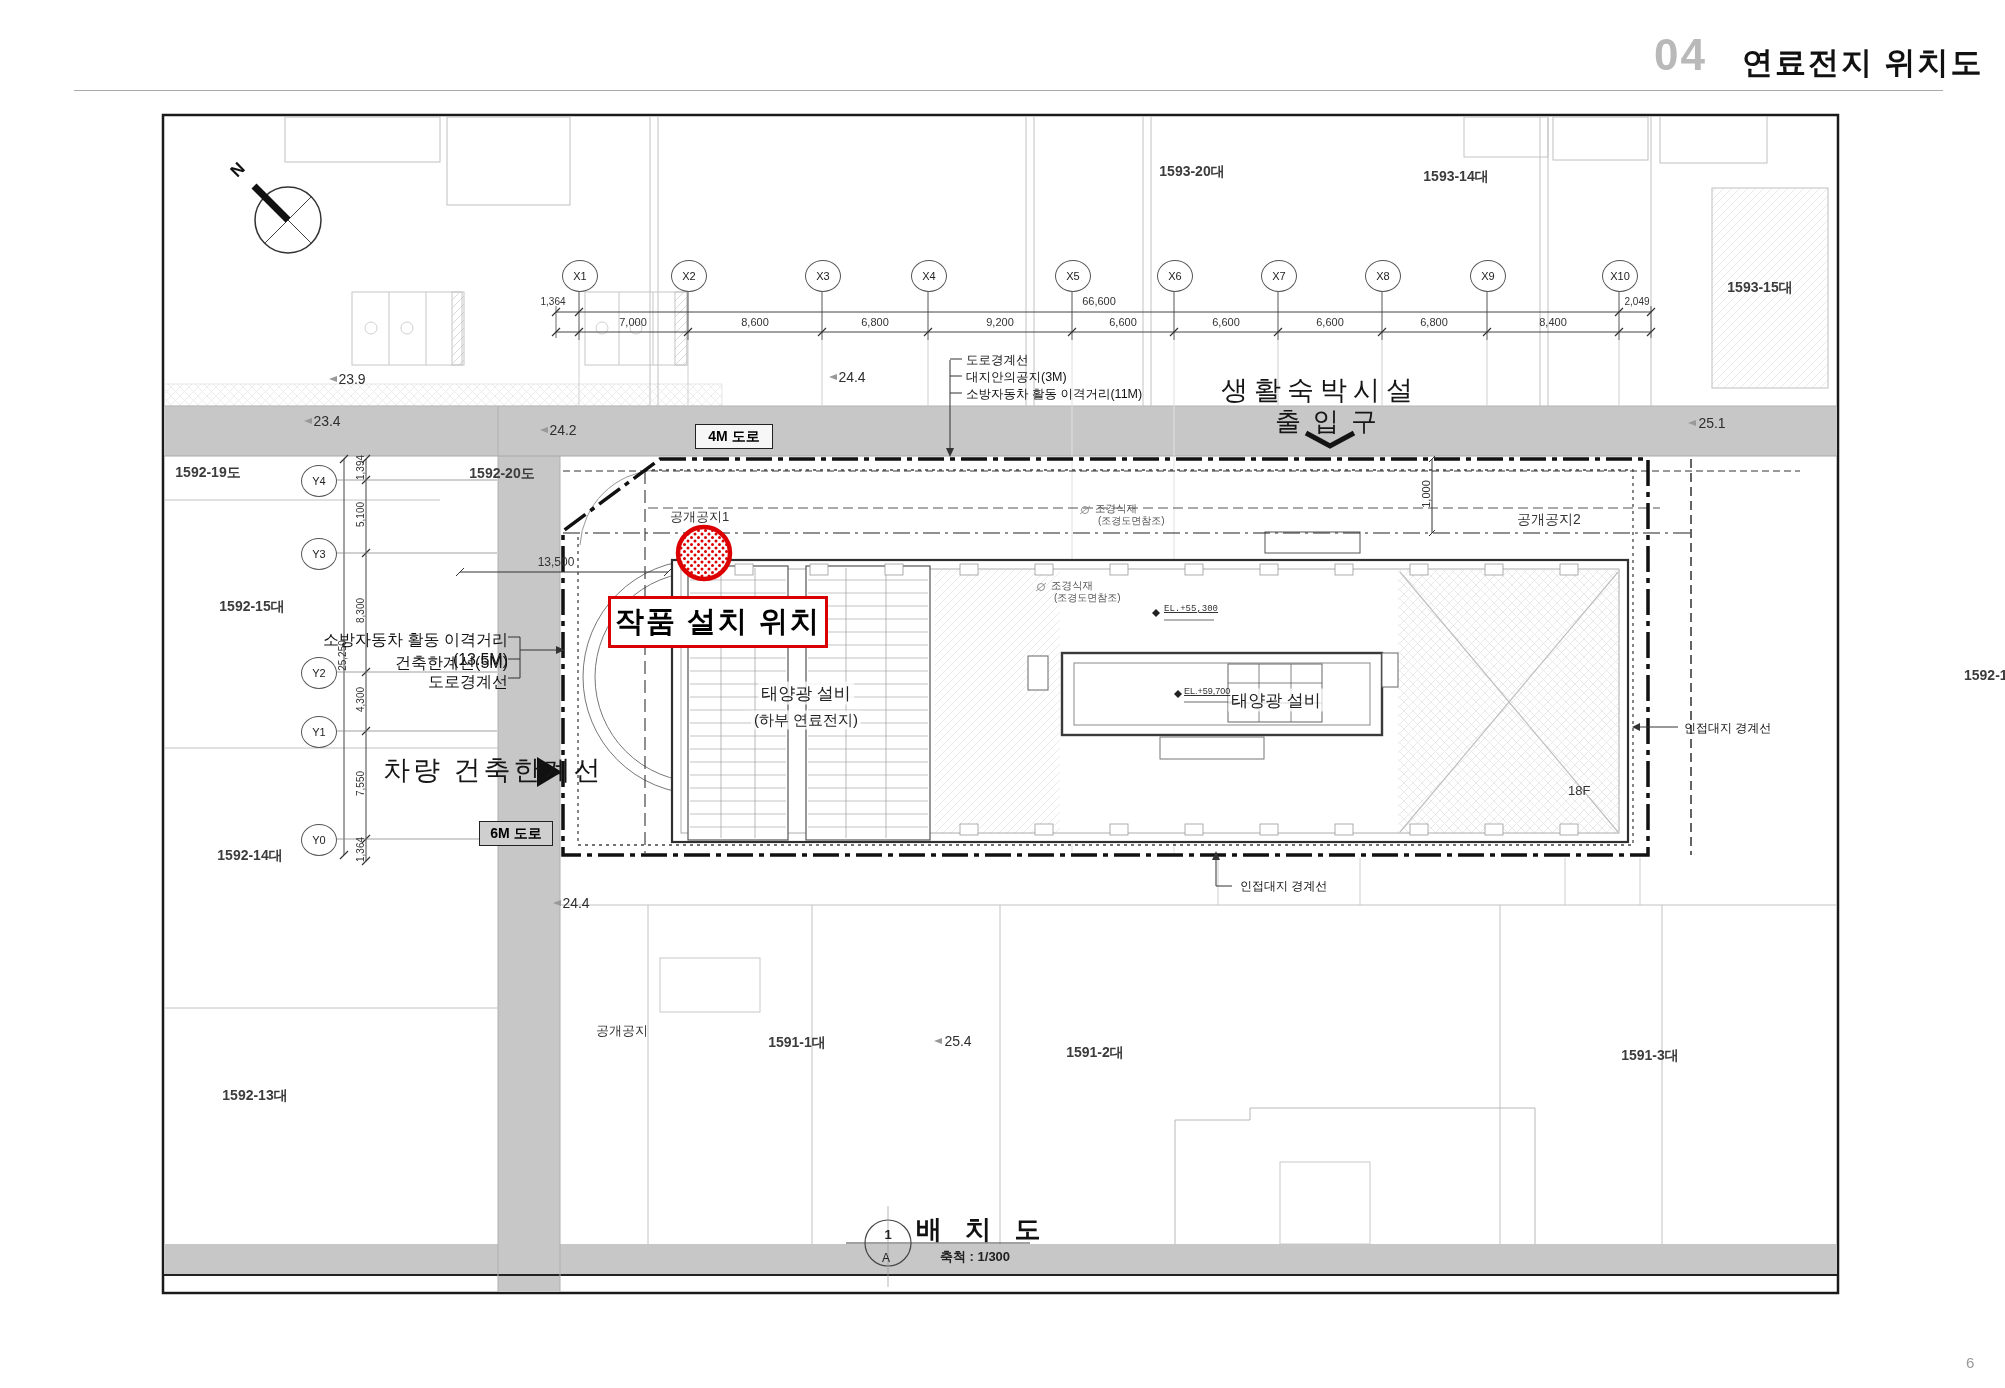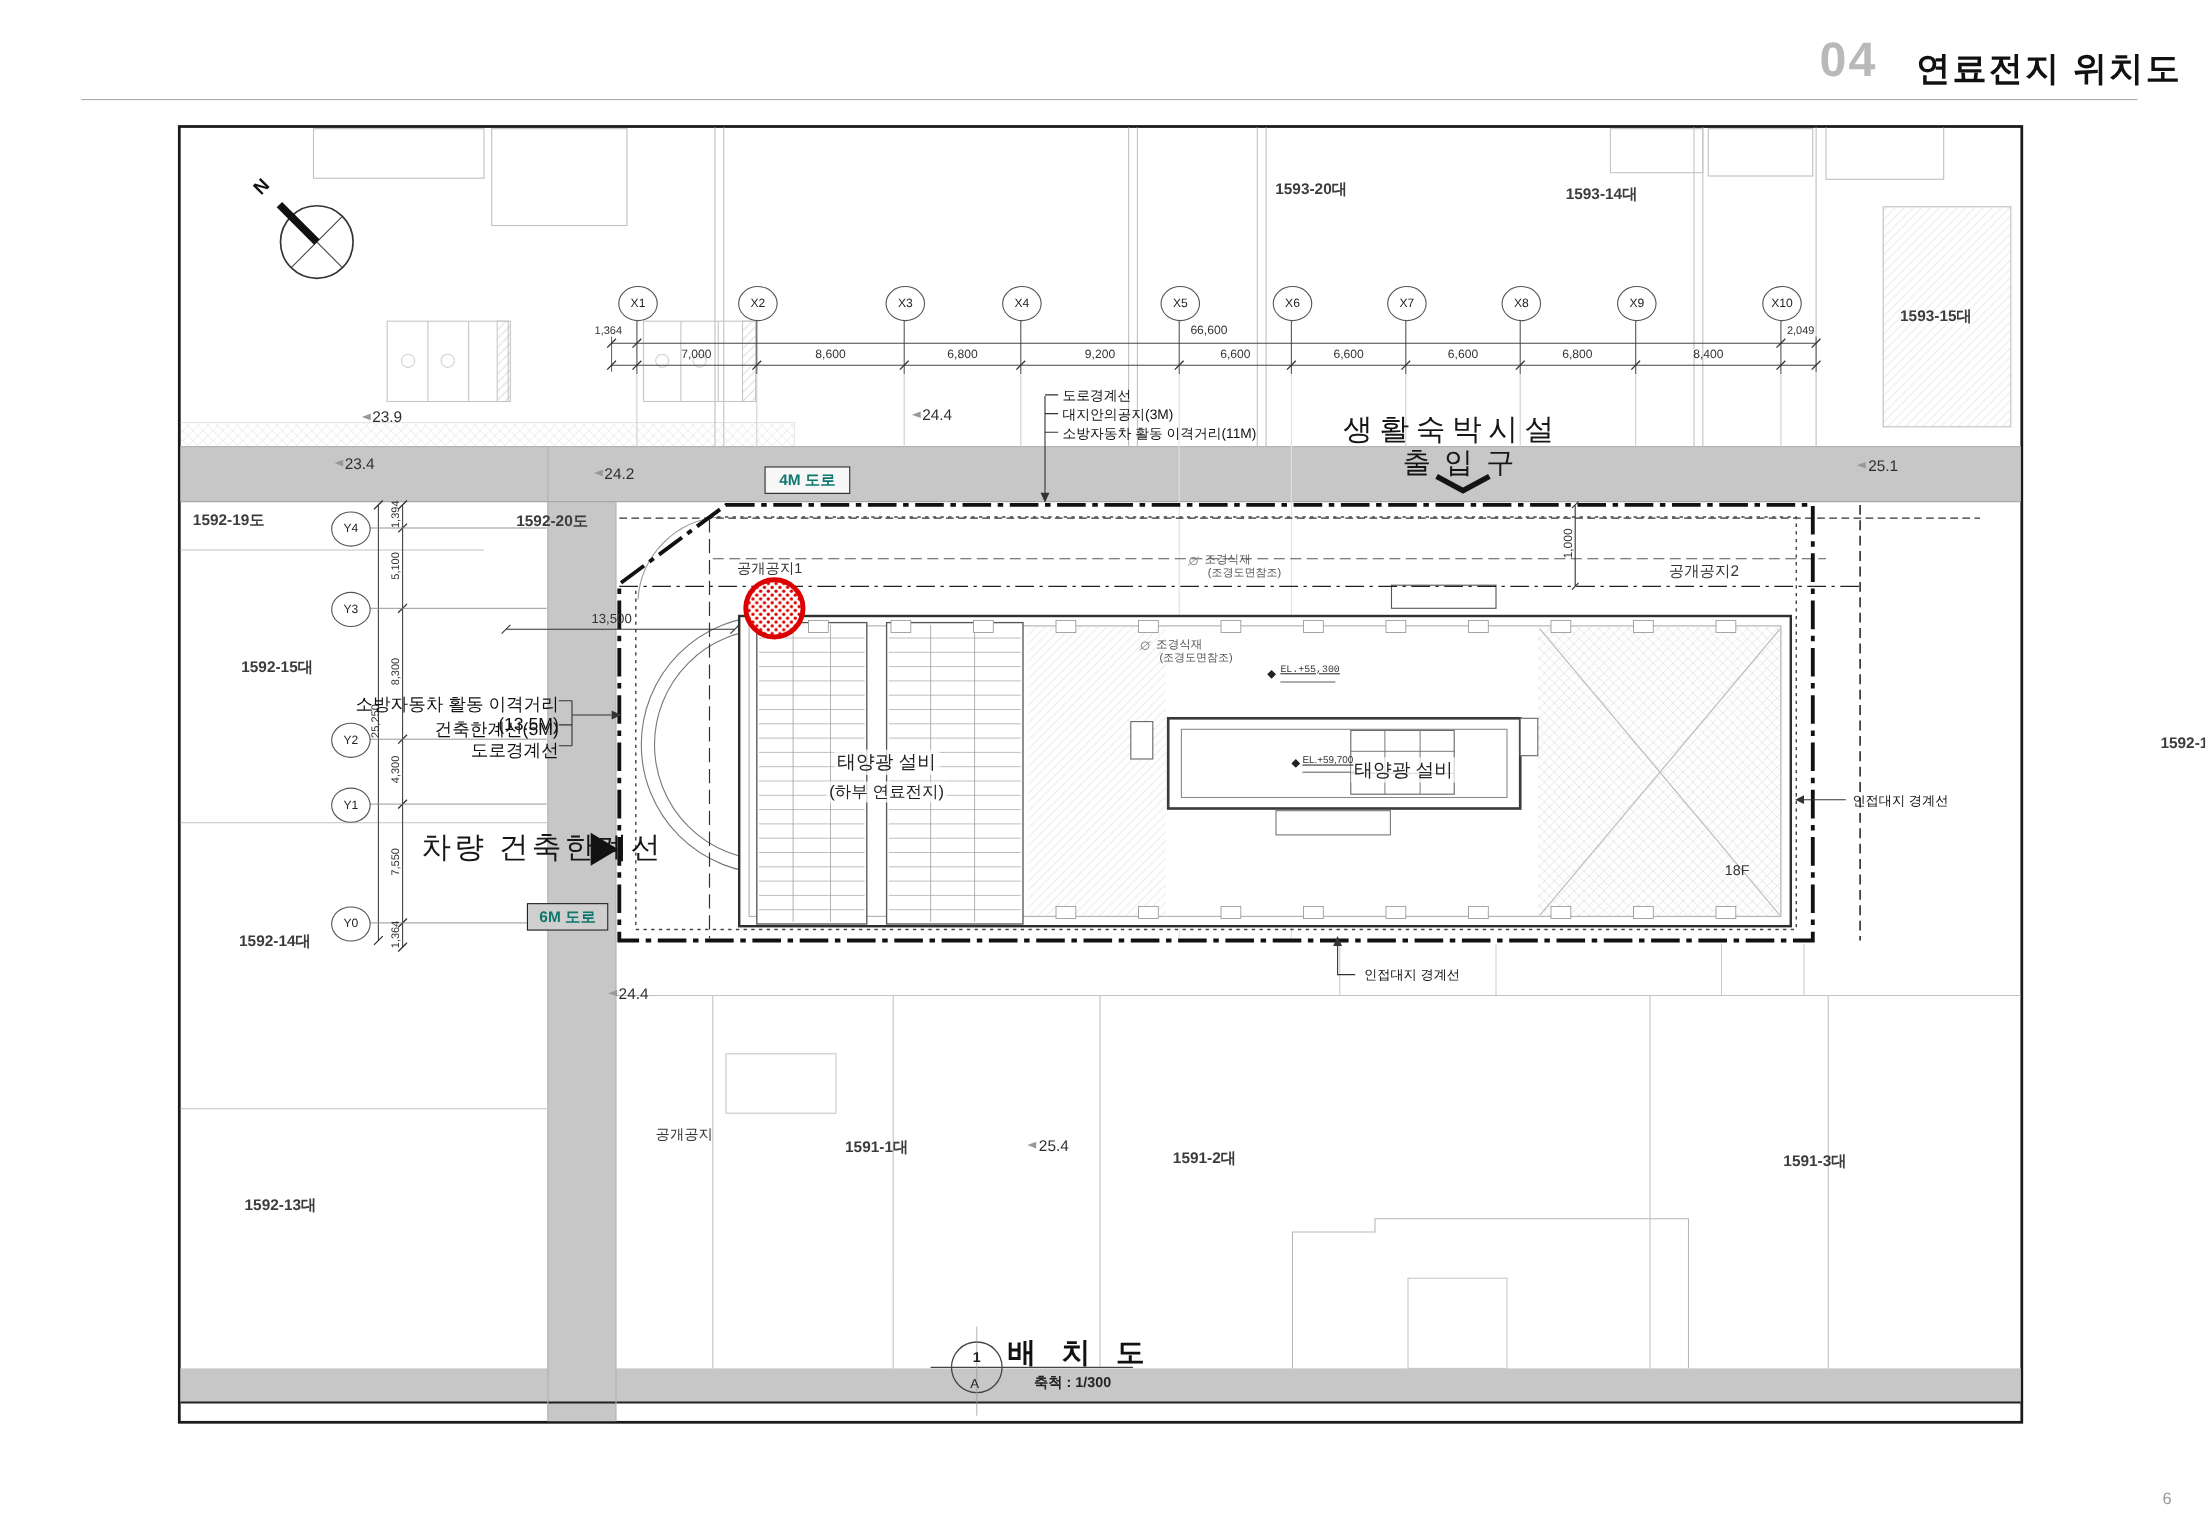"4M 도로" .roadbox { color: #0f766e -> #000000 }
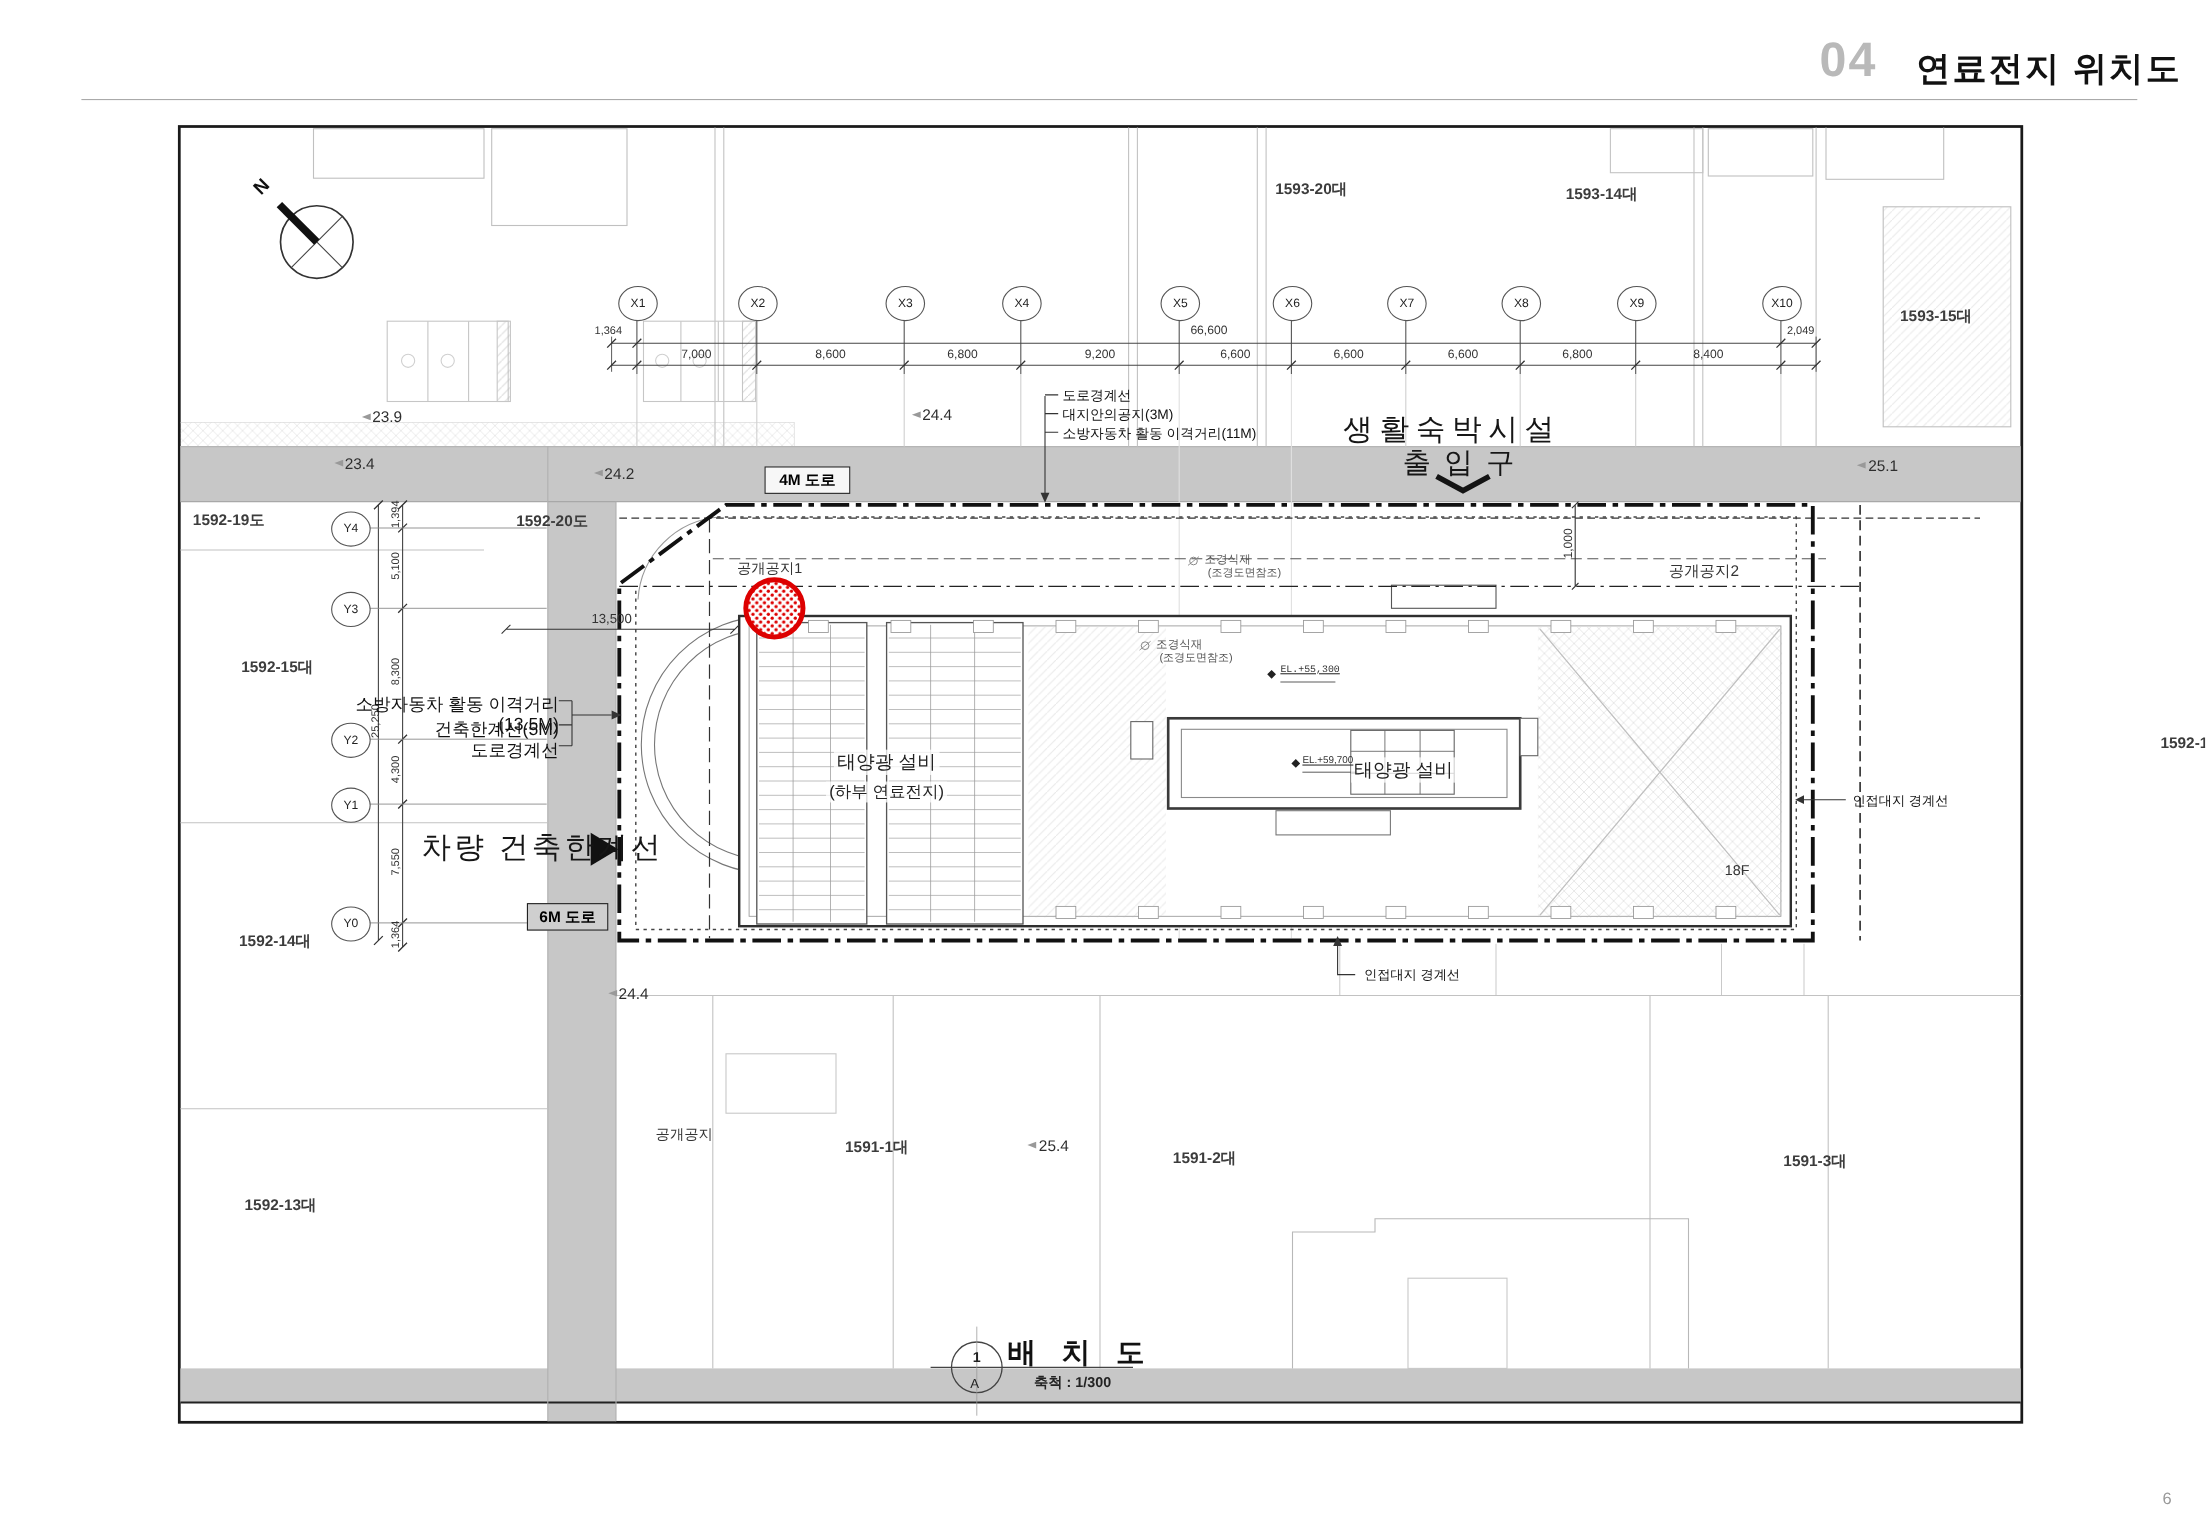"작품 설치 위치" div.artbox { html: none -> <div> <span>작품 설치 위치</span> </div> }
